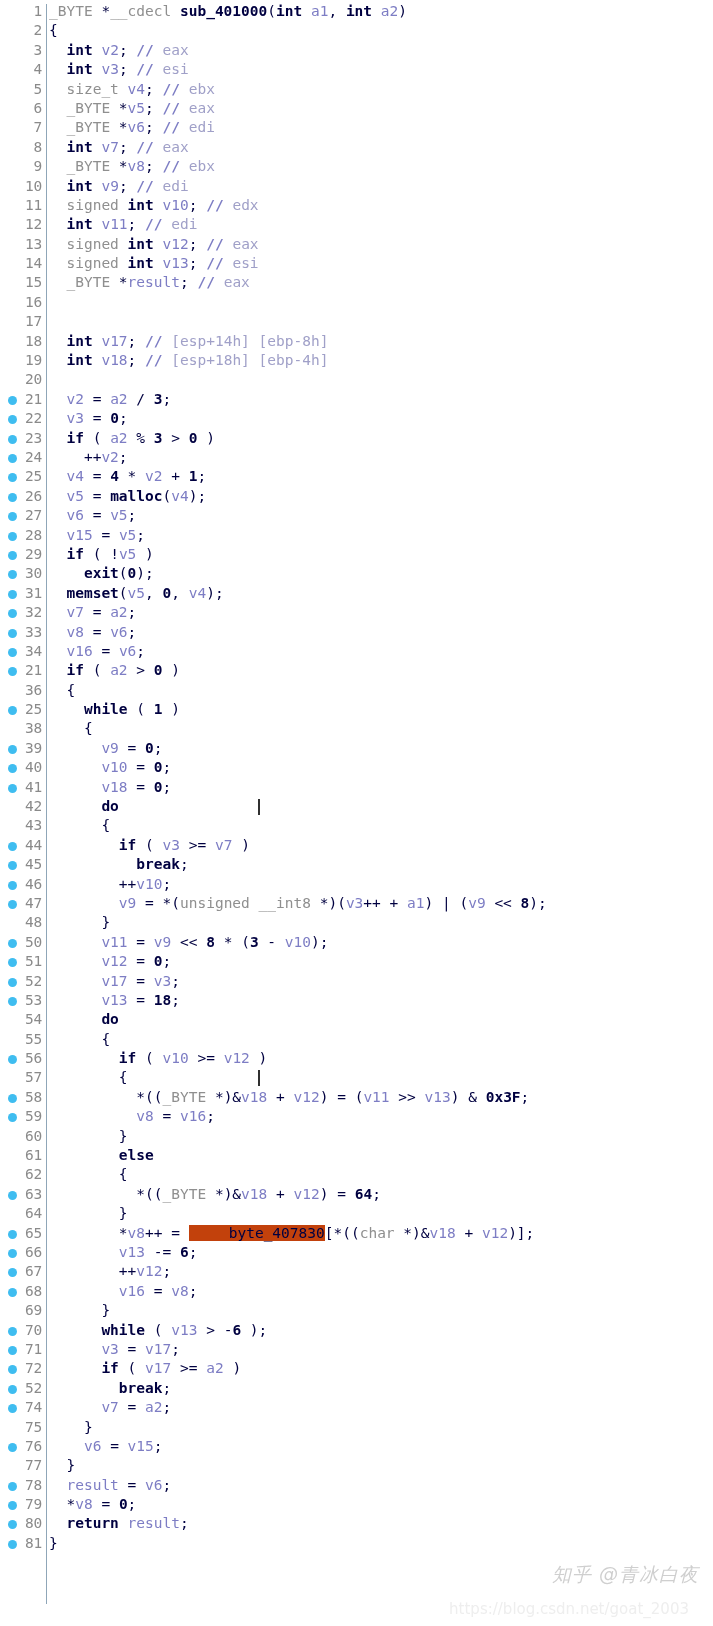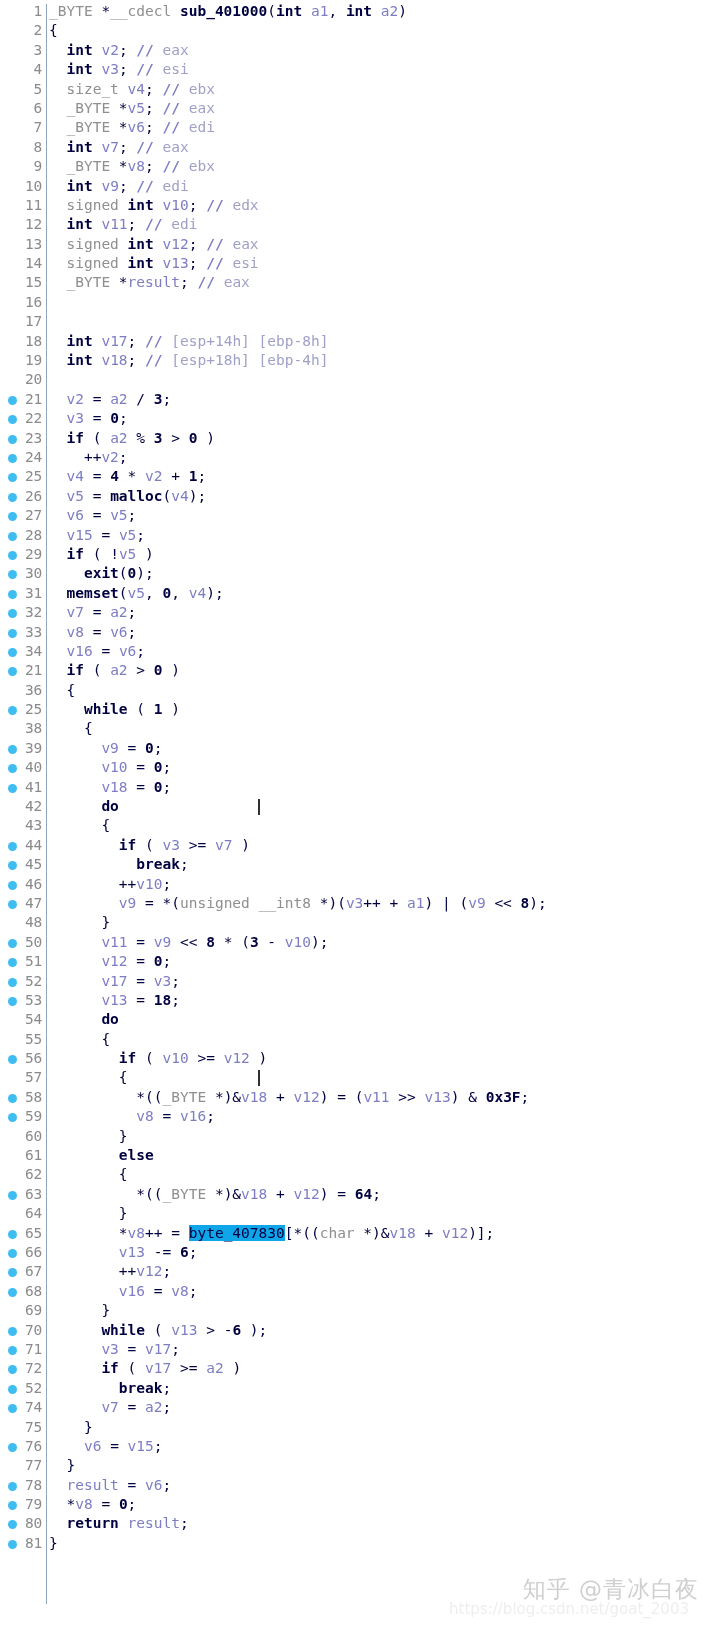"byte_407830" .t-hl { background: #0ea5e9 -> #c2410c; padding-left: none -> 40px }
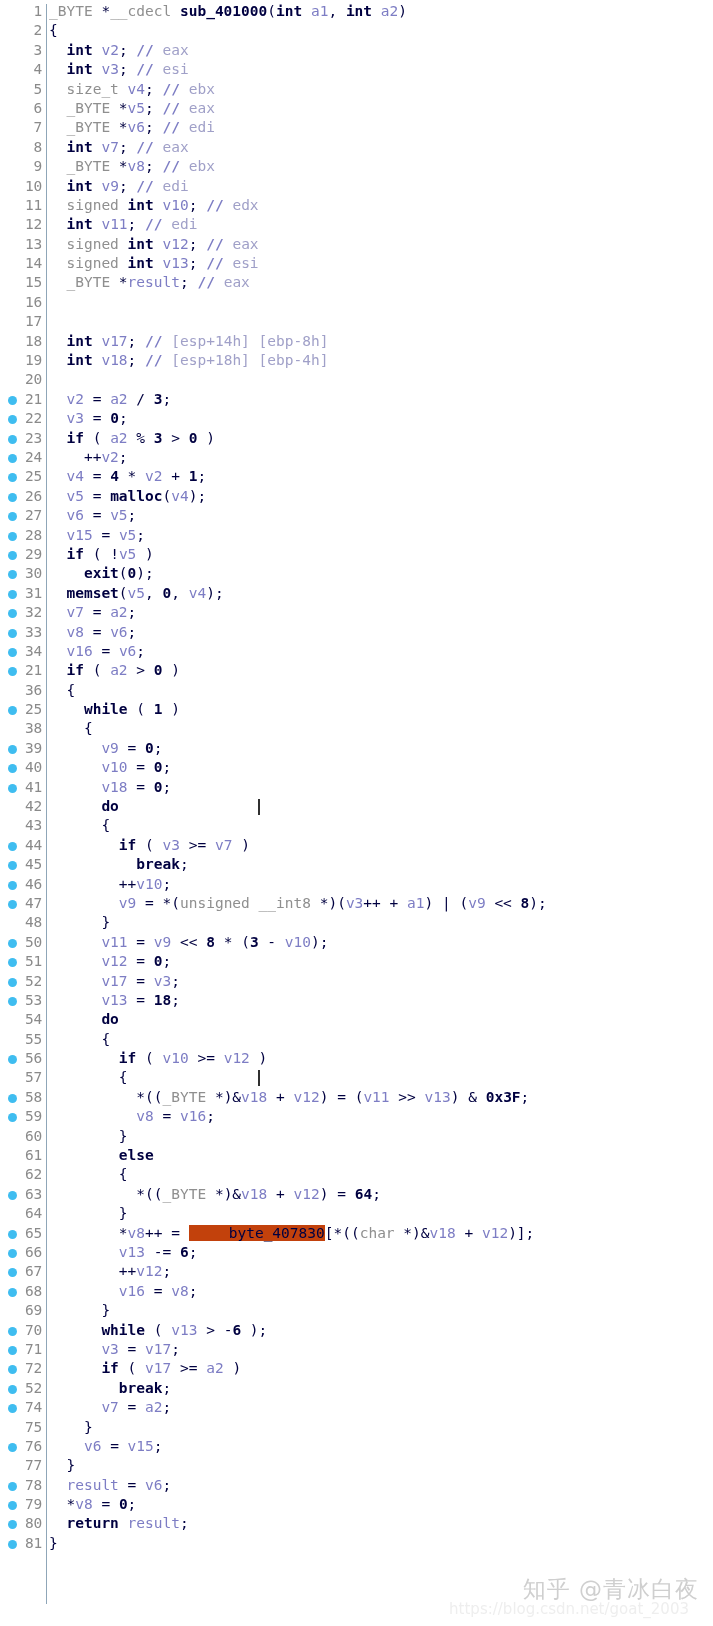"知乎 @青冰白夜" #watermark-zhihu { bottom: 21px -> 38px; font-size: 23px -> 19px; font-style: none -> italic }
